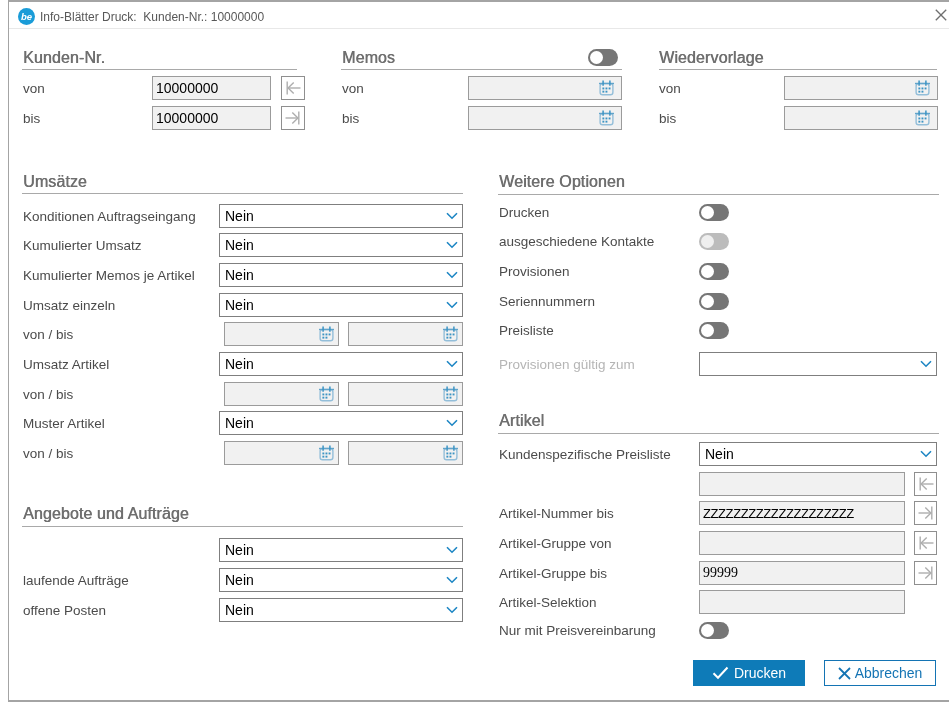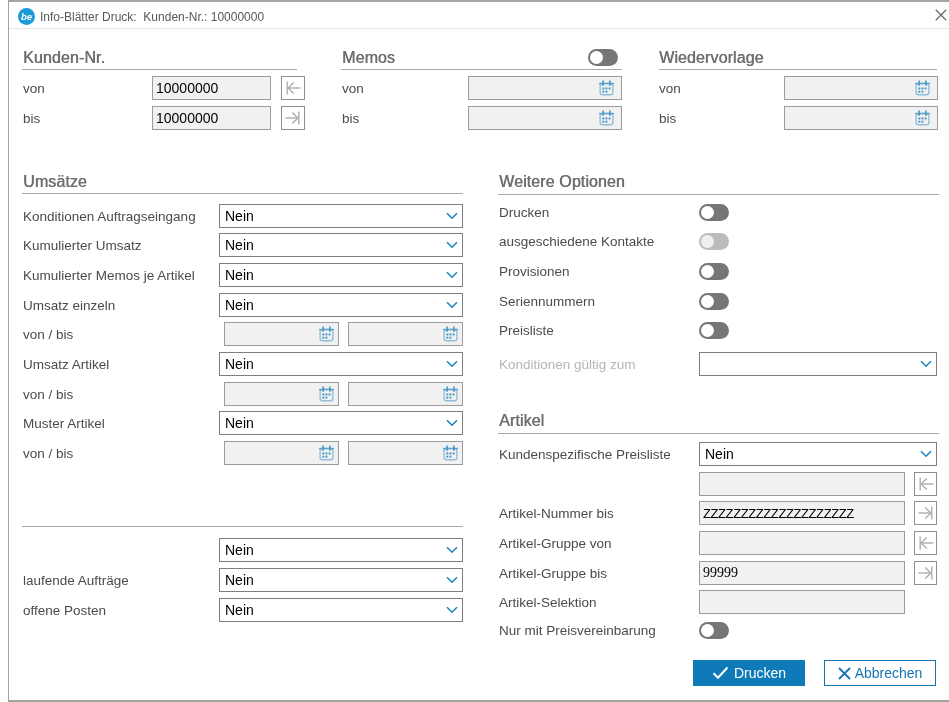"Konditionen gültig zum" div.lbl { text: Konditionen -> Provisionen }
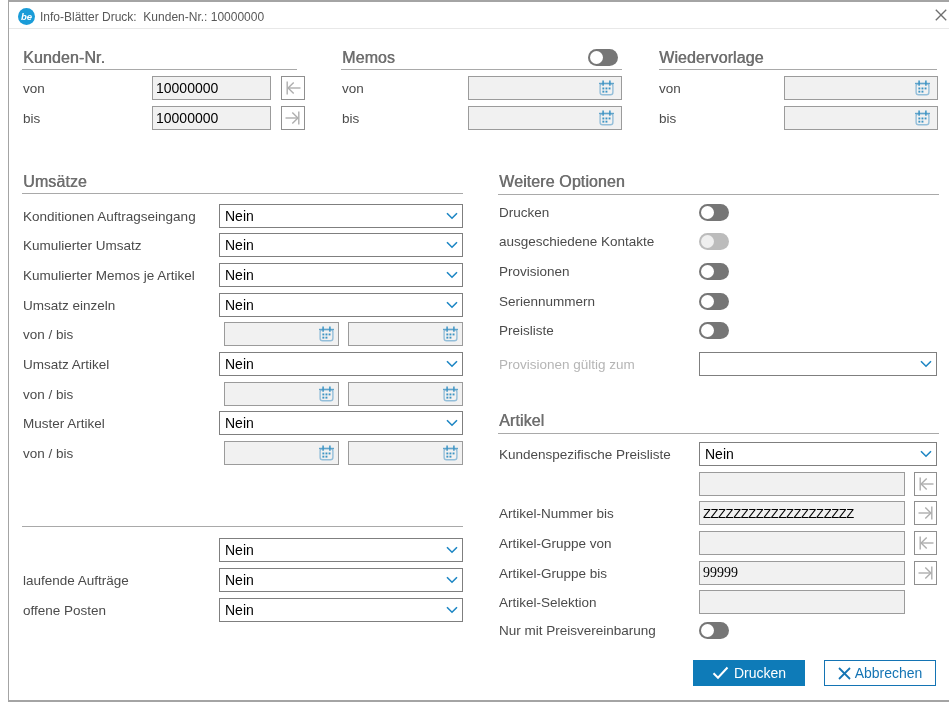"Angebote und Aufträge" div.hdr { html: none -> <div>Angebote und Aufträge</div> }
